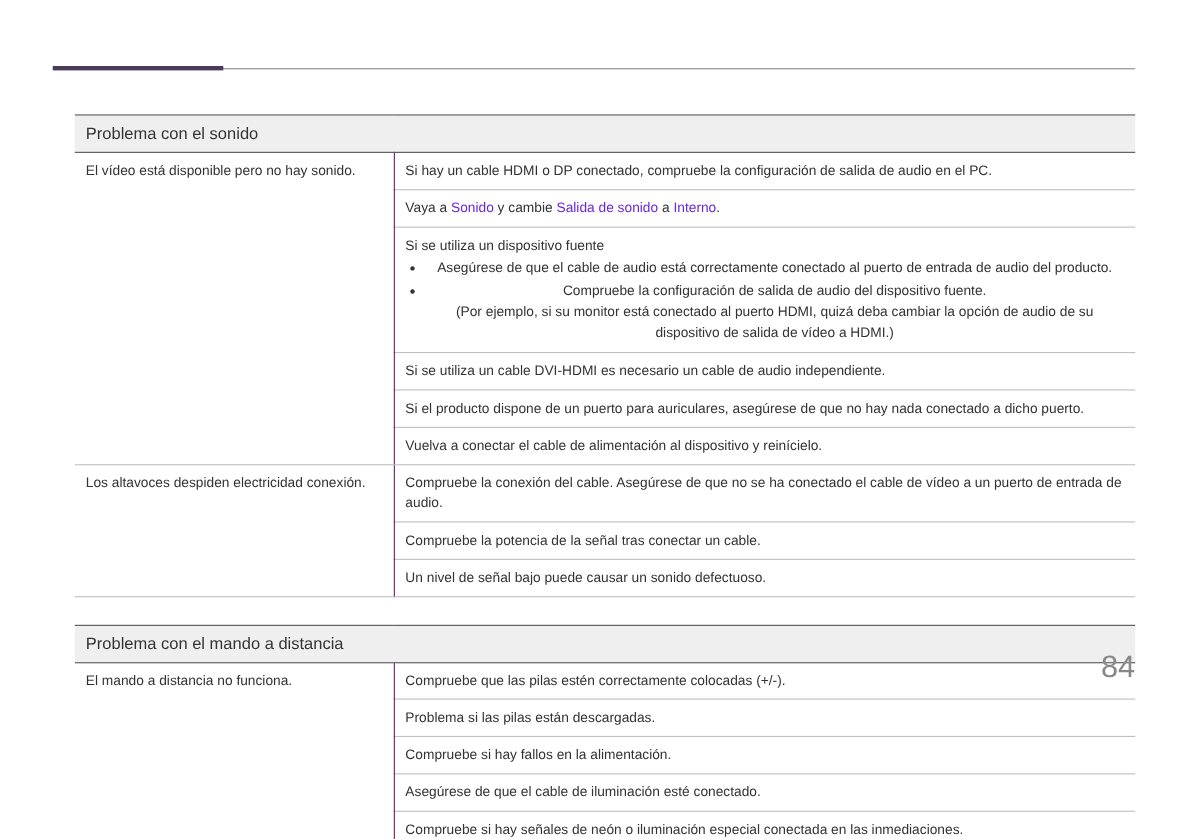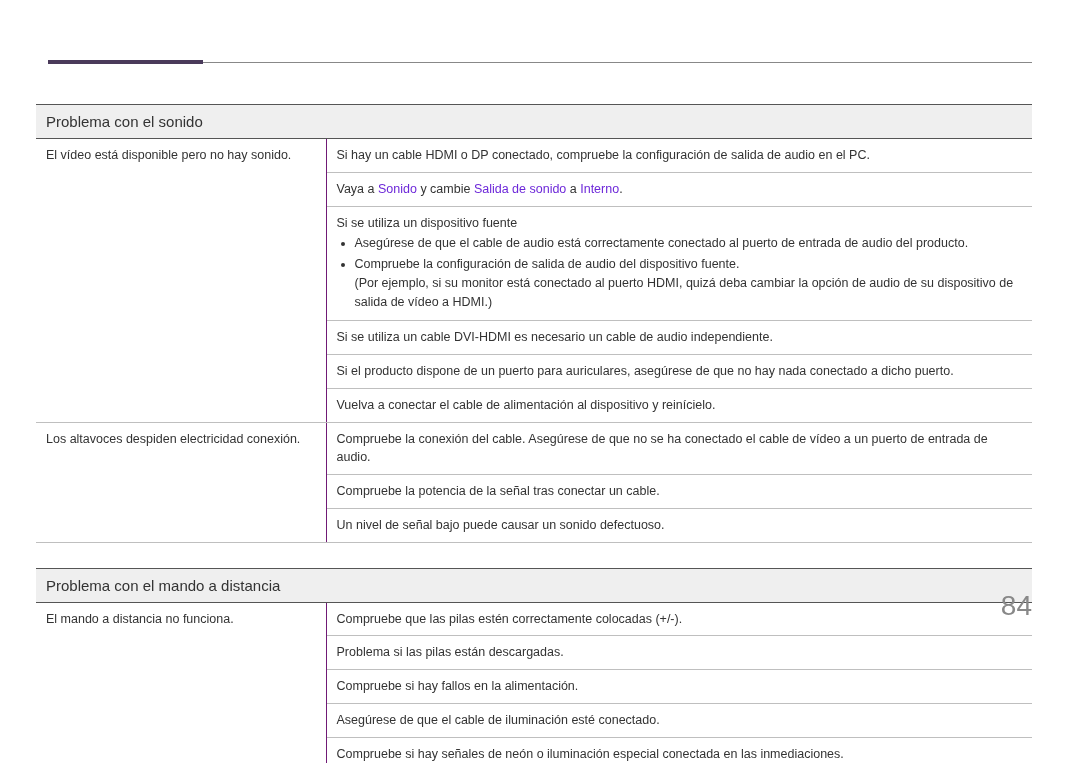"Problema con el sonido" .page { padding: 62px 48px 0 36px -> 62px 48px 0 68px }
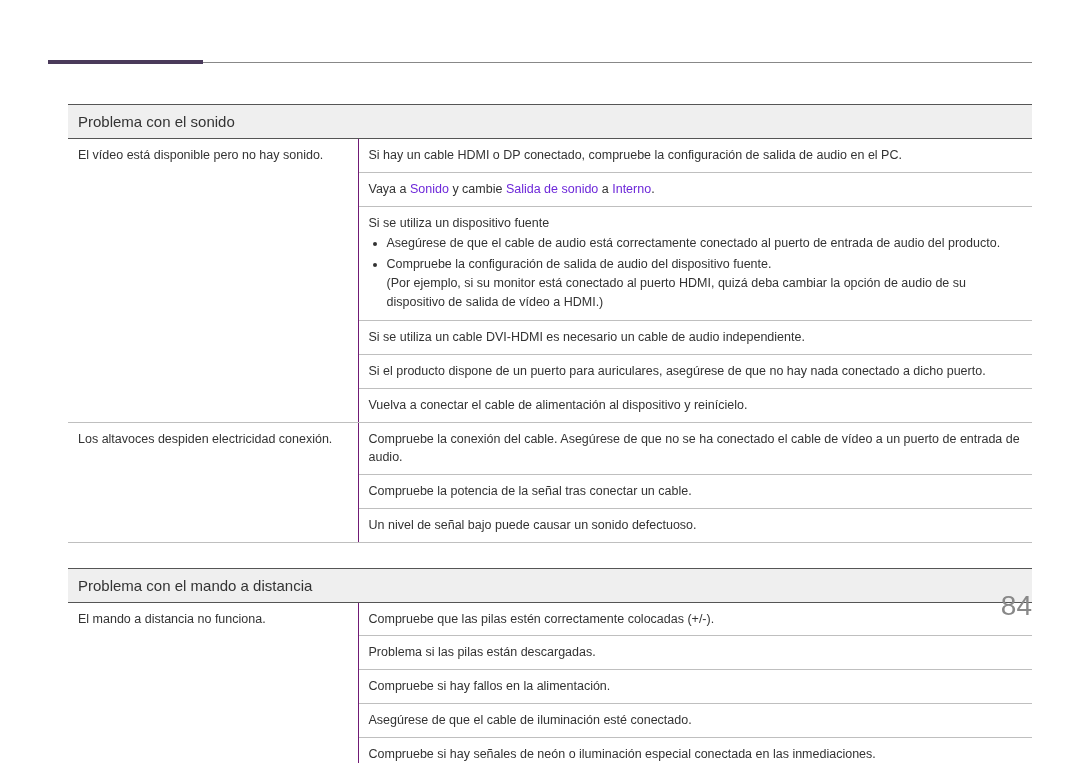"Asegúrese de que el cable de audio" ul.blt li { text-align: none -> center }
